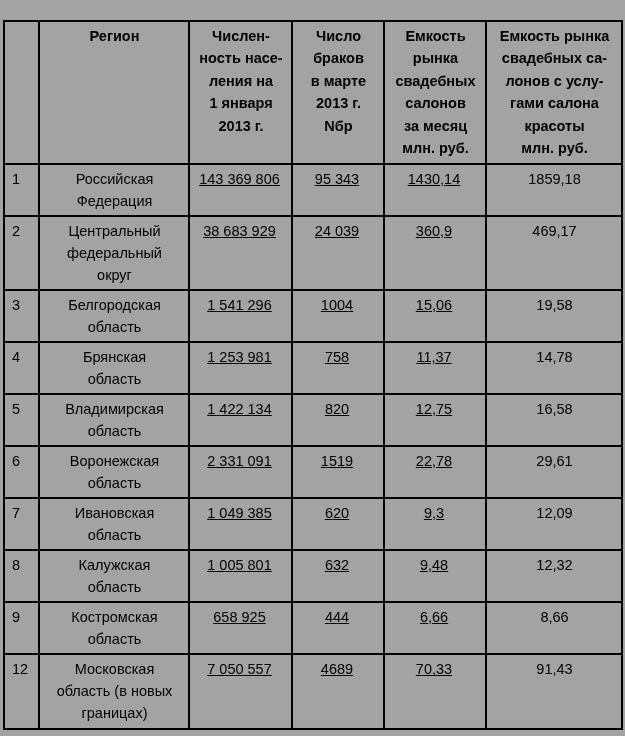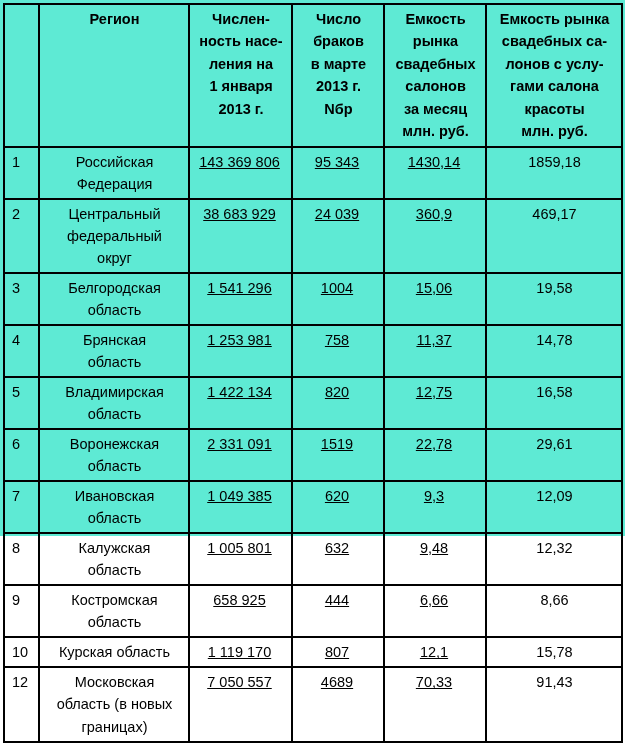"Регион" .page { background: #5eead4 -> #a3a3a3; height: 536px -> 736px; padding: 3px 3px 0 3px -> 20px 3px 0 3px }
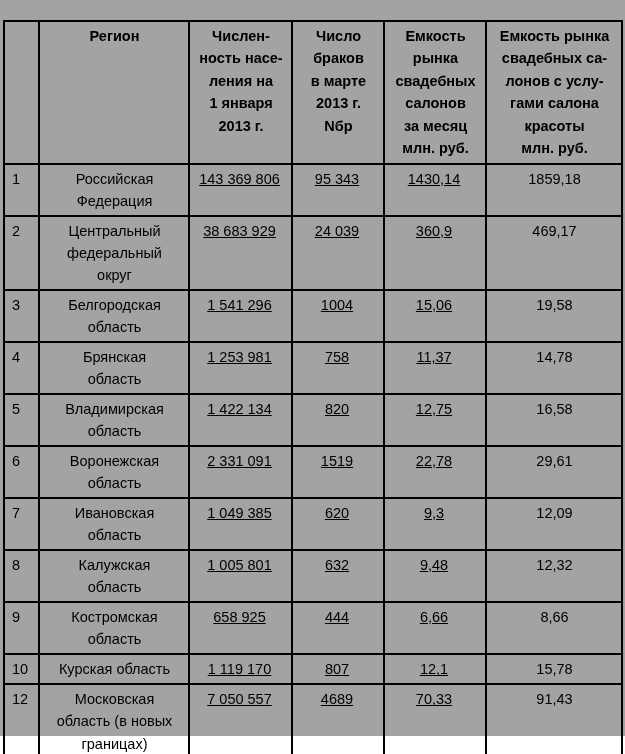"10" tr { html: <tr> <td>10</td> <td>Курская область</td> <td>1 119 170</td> <td>807</td> <td>12,1</td> <td>15,78</td> </tr> -> none }
